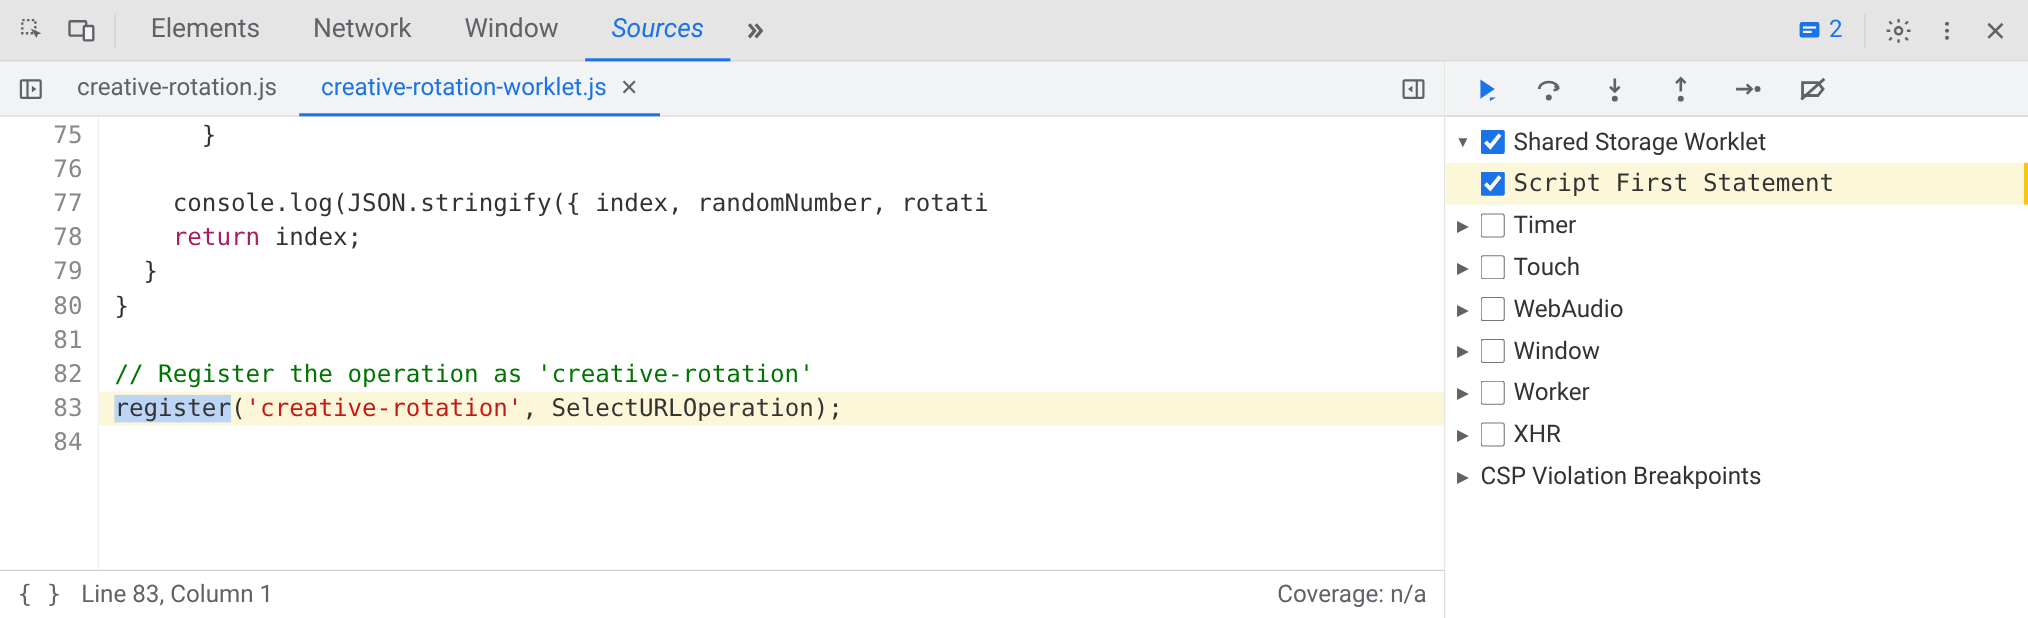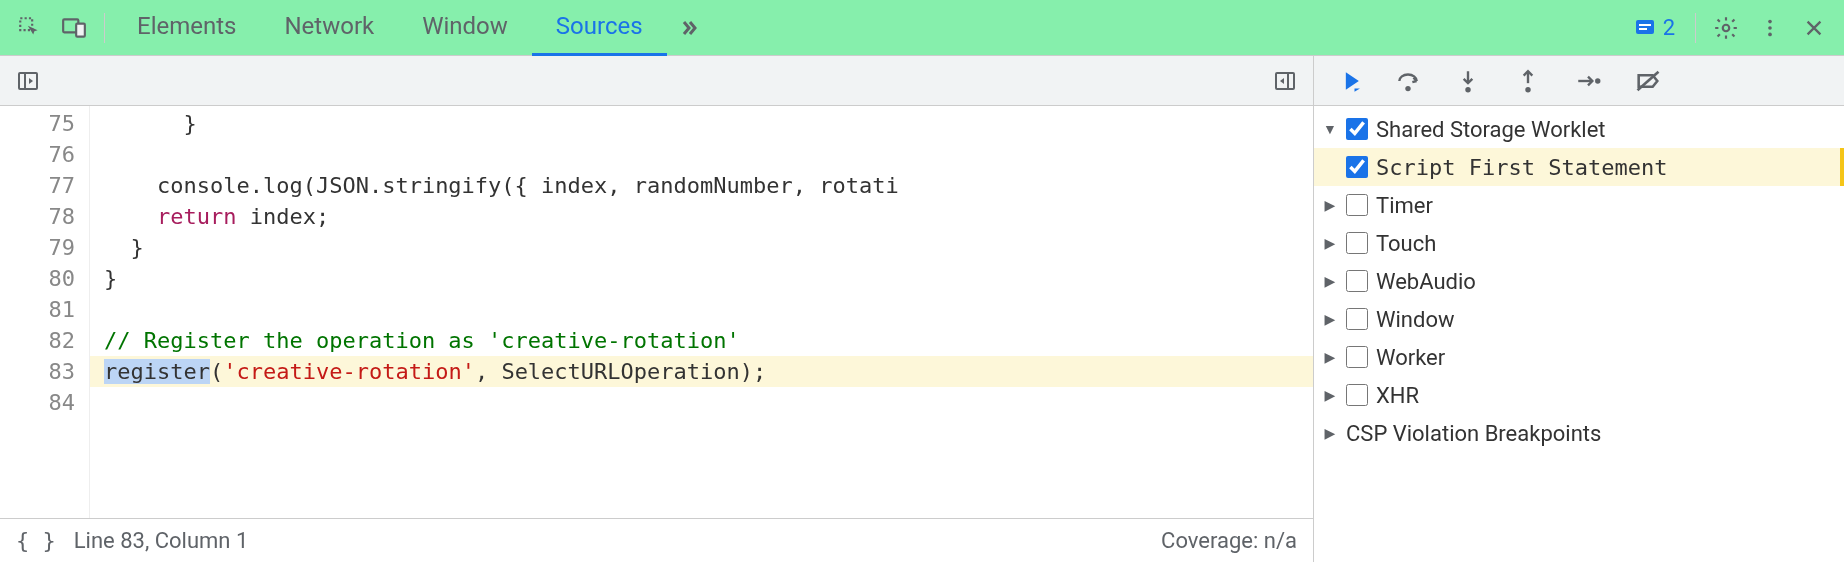"Elements" .top-tabs { background: #86efac -> #e5e5e5 }
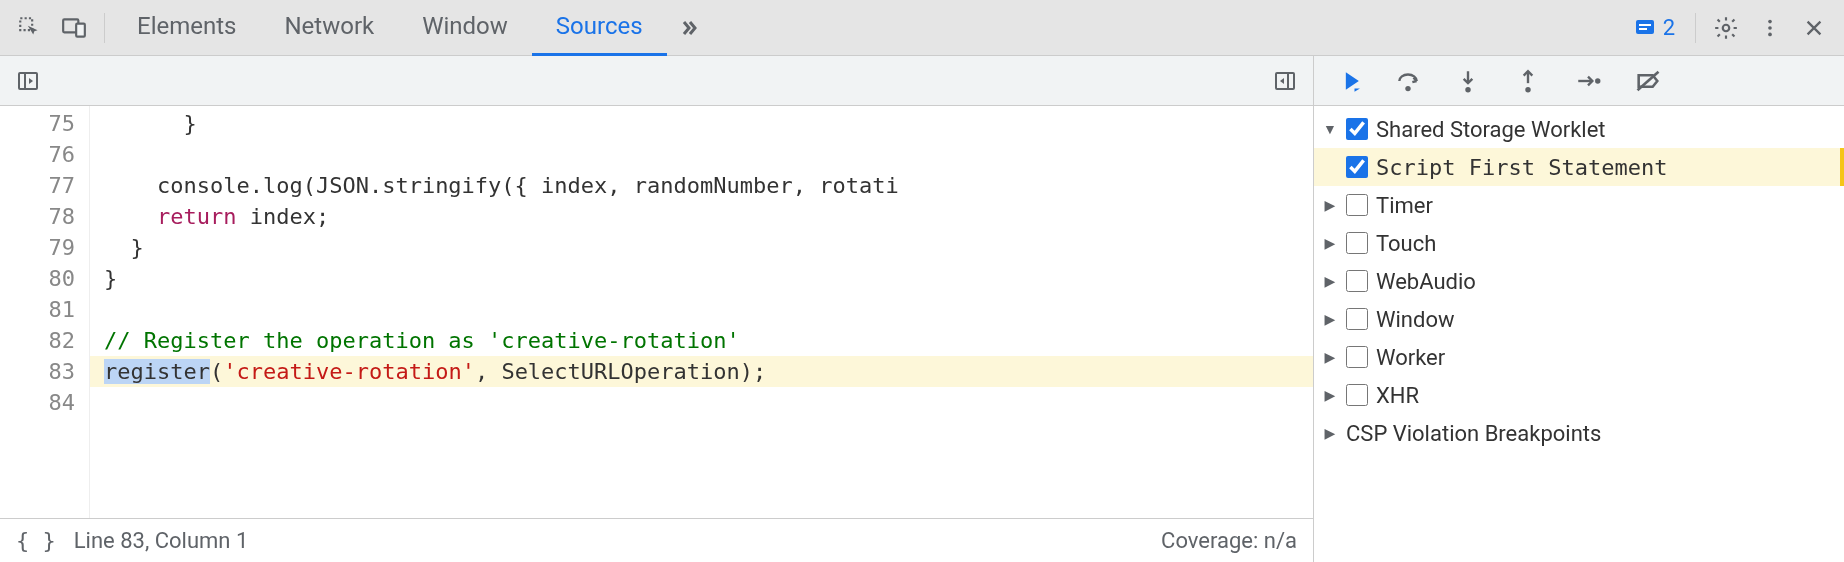"Sources" .tab.active { font-style: none -> italic }
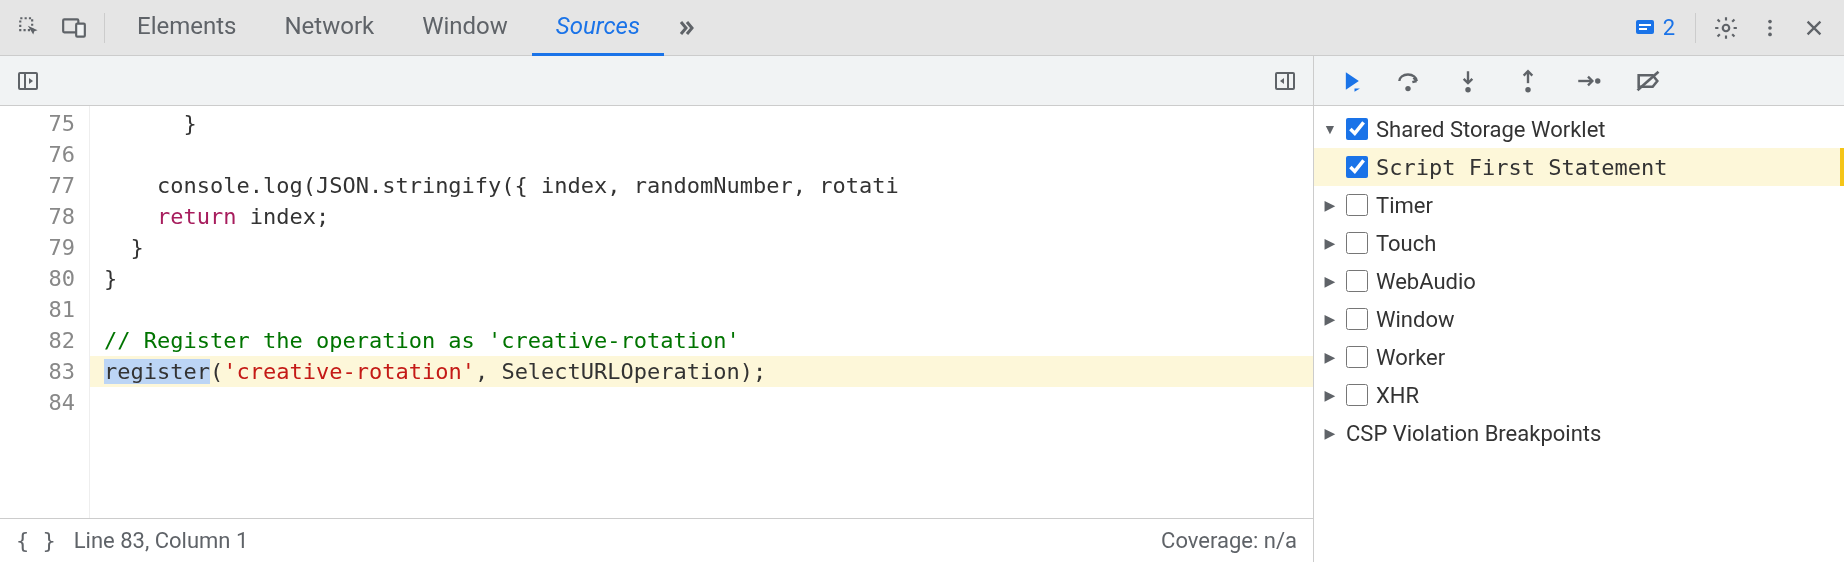"creative-rotation.js" div { html: none -> <div> <div> <span>creative-rotation.js</span> </div> <div> <span>creative-rotation-worklet.js</span> <span>✕</span> </div> </div> }
